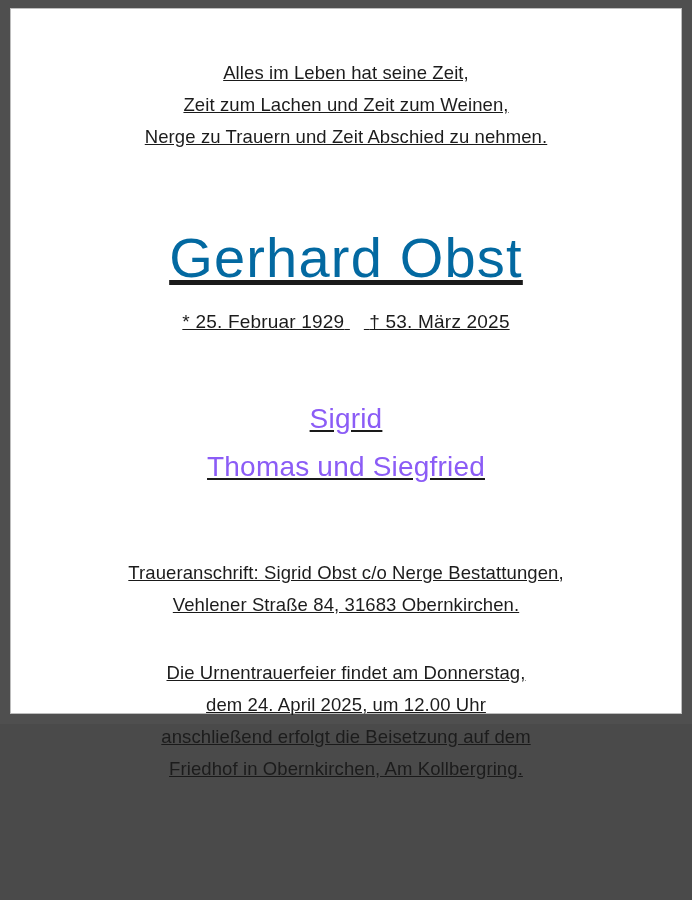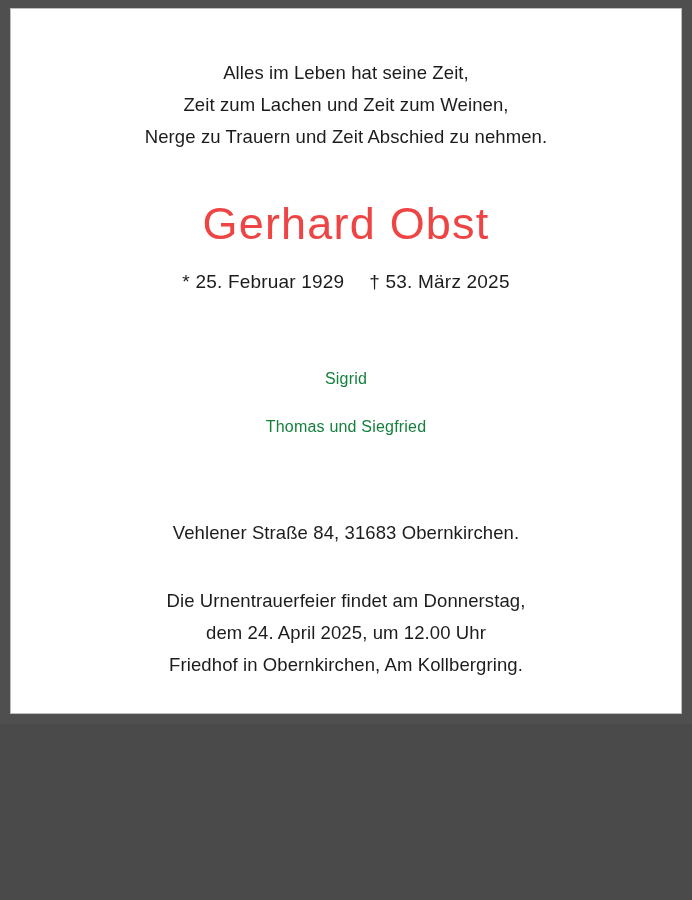"Alles im Leben hat seine" .page { text-decoration: none -> underline }
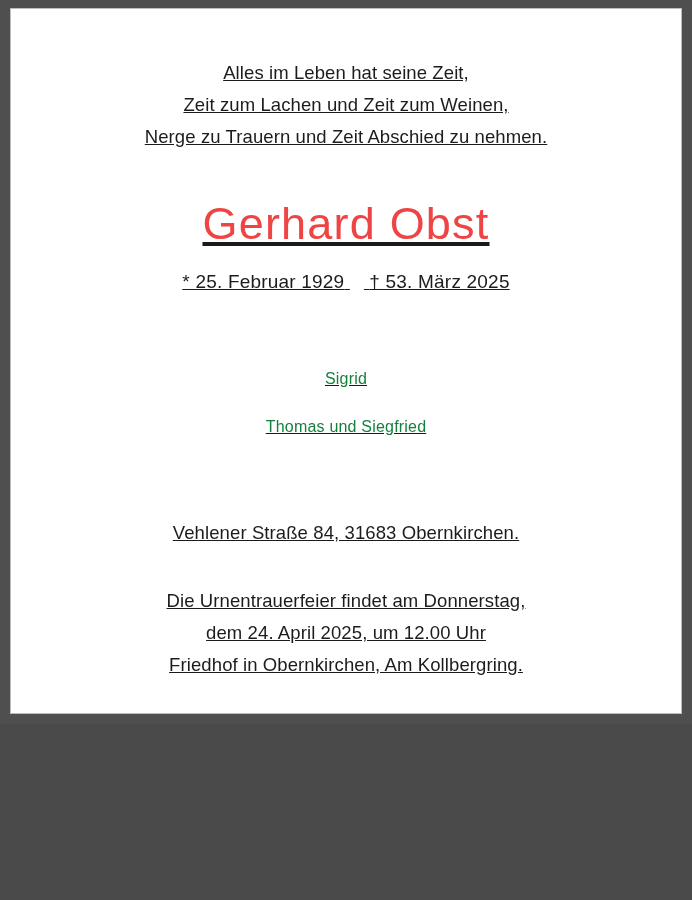"Gerhard Obst" .name { color: #ef4444 -> #0369a1; font-size: 45px -> 56px; margin-top: 46px -> 74px }
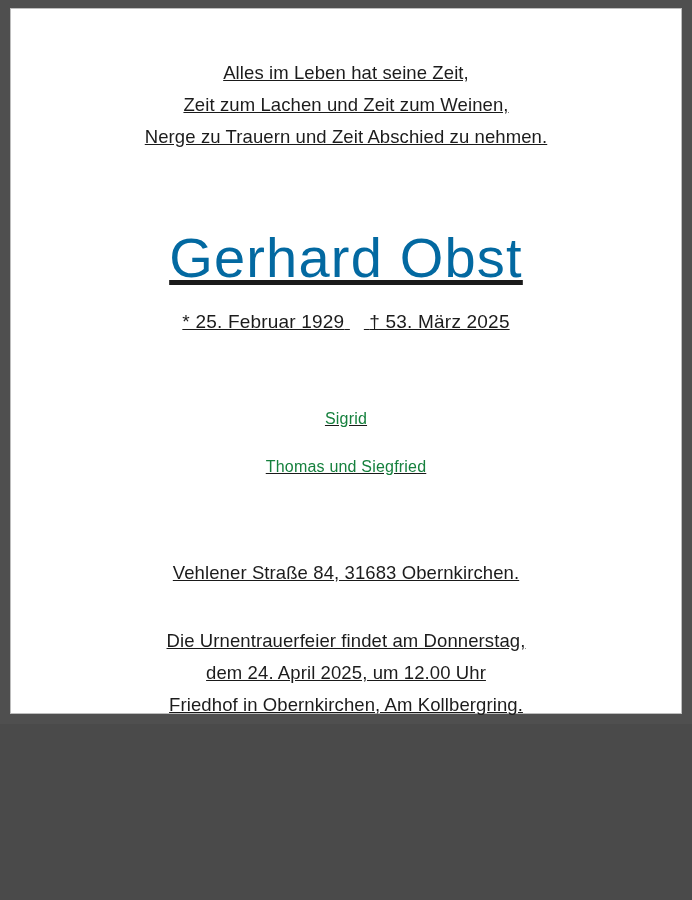"Sigrid" .survivors .s-line { color: #15803d -> #8b5cf6; font-size: 16px -> 28px }
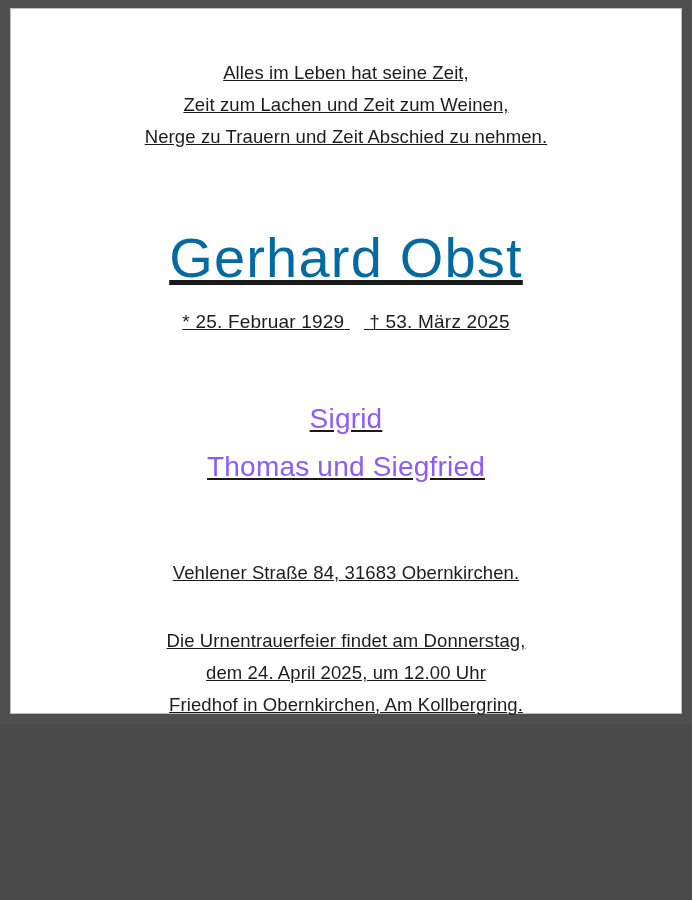"Traueranschrift: Sigrid Obst c/o Nerge" span.line { html: none -> <span>Traueranschrift: Sigrid Obst c/o Nerge Bestattungen,</span> }
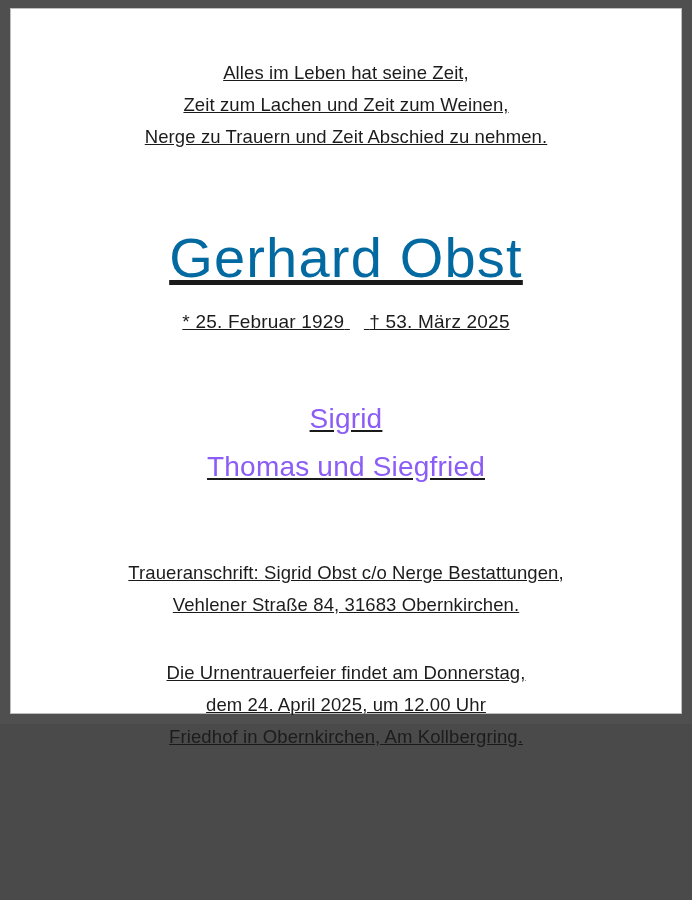"anschließend erfolgt die Beisetzung auf" span.line { html: none -> <span>anschließend erfolgt die Beisetzung auf dem</span> }
